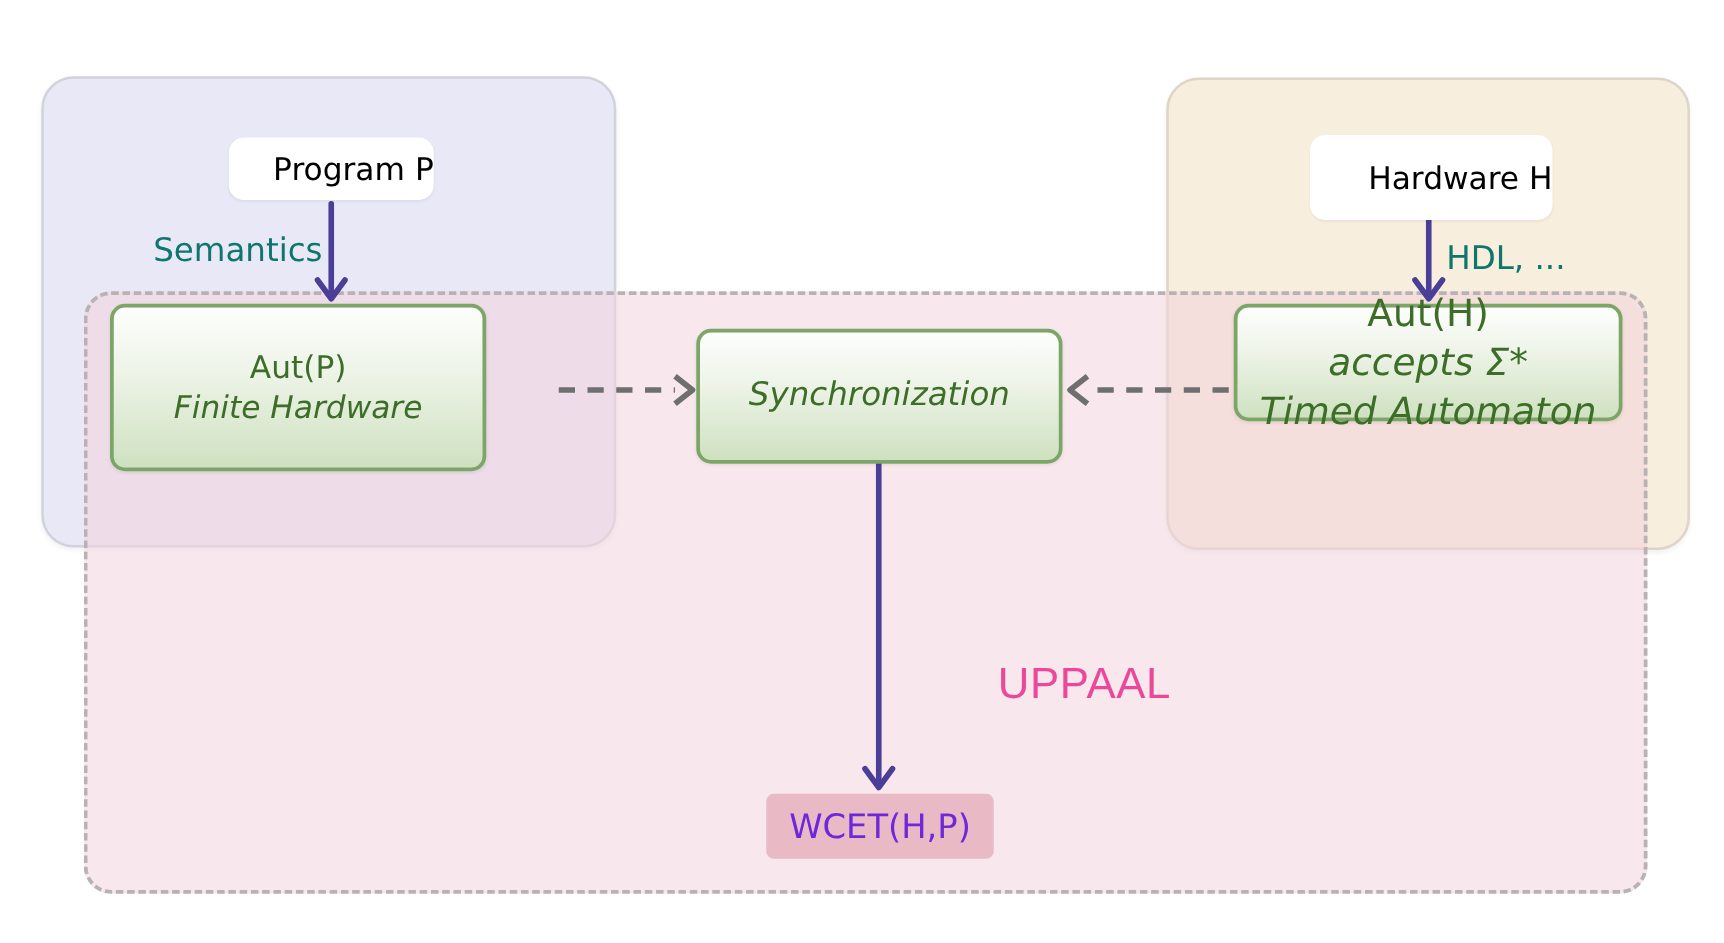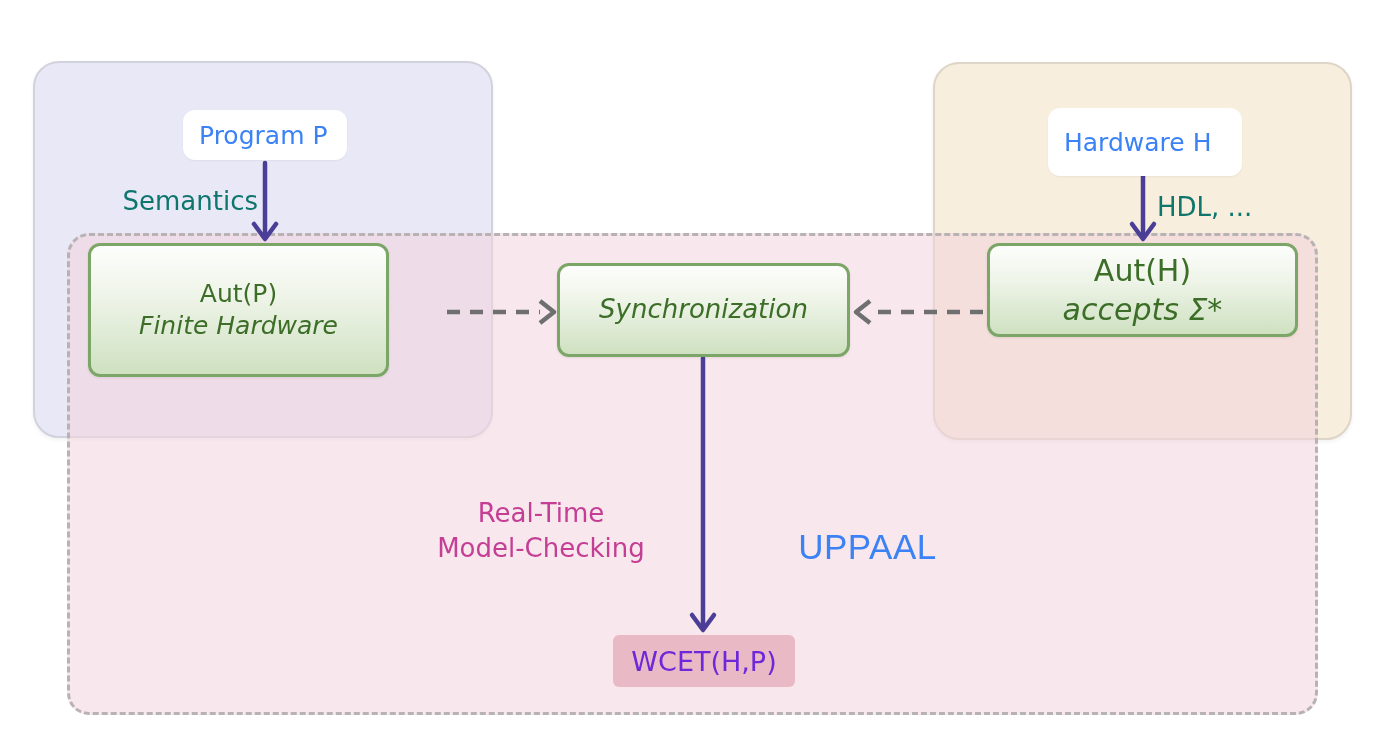"Program P" .chip { color: #3b82f6 -> #000000; justify-content: flex-start -> flex-end; padding-left: 16px -> none }
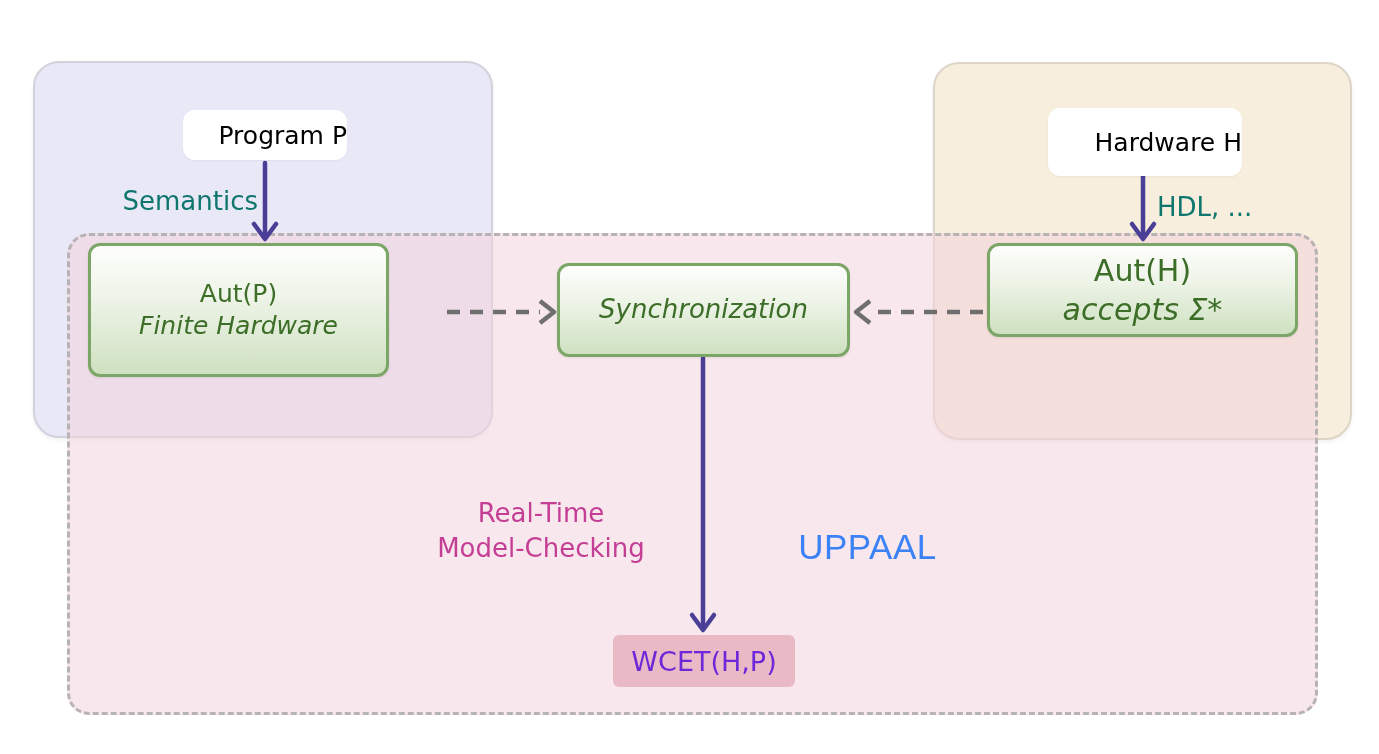"Synchronization" .box-sync { height: 94px -> 108px }
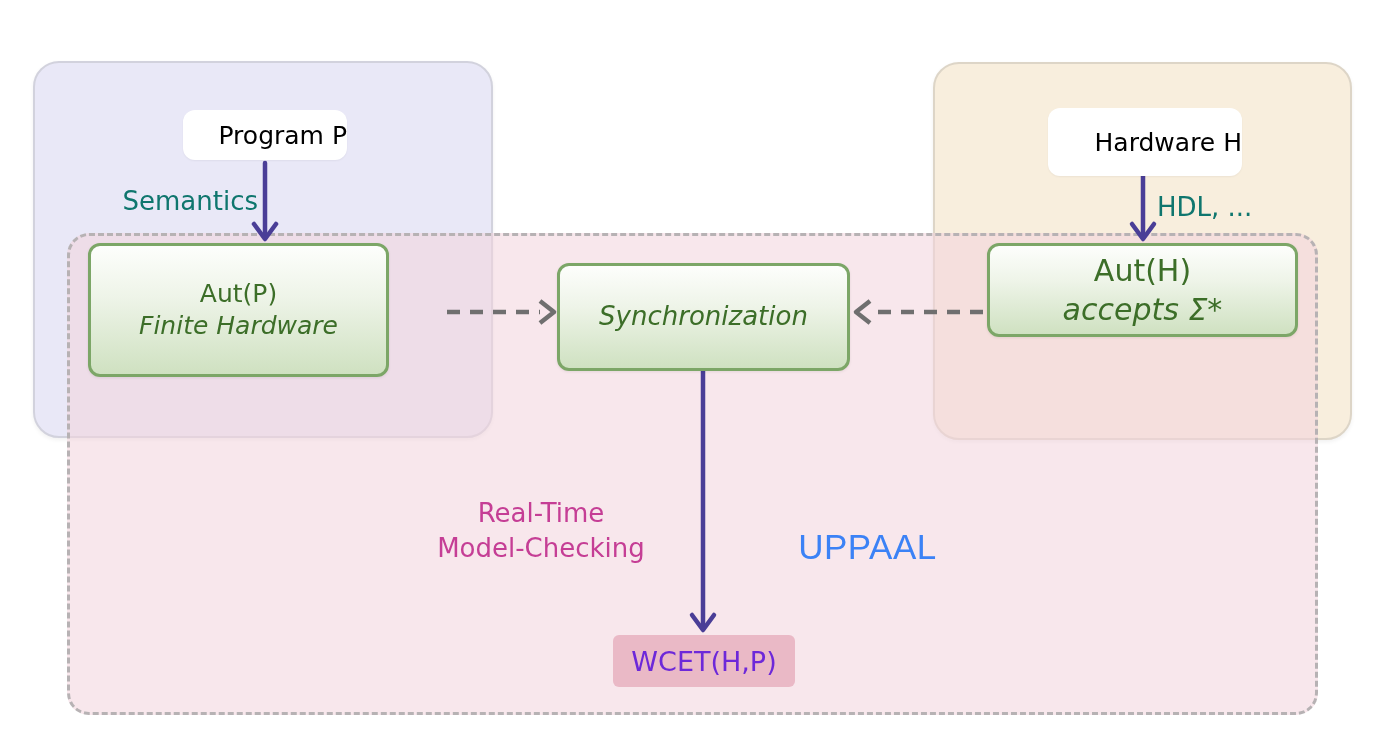"Timed Automaton" span.italic { html: none -> <span>Timed Automaton</span> }
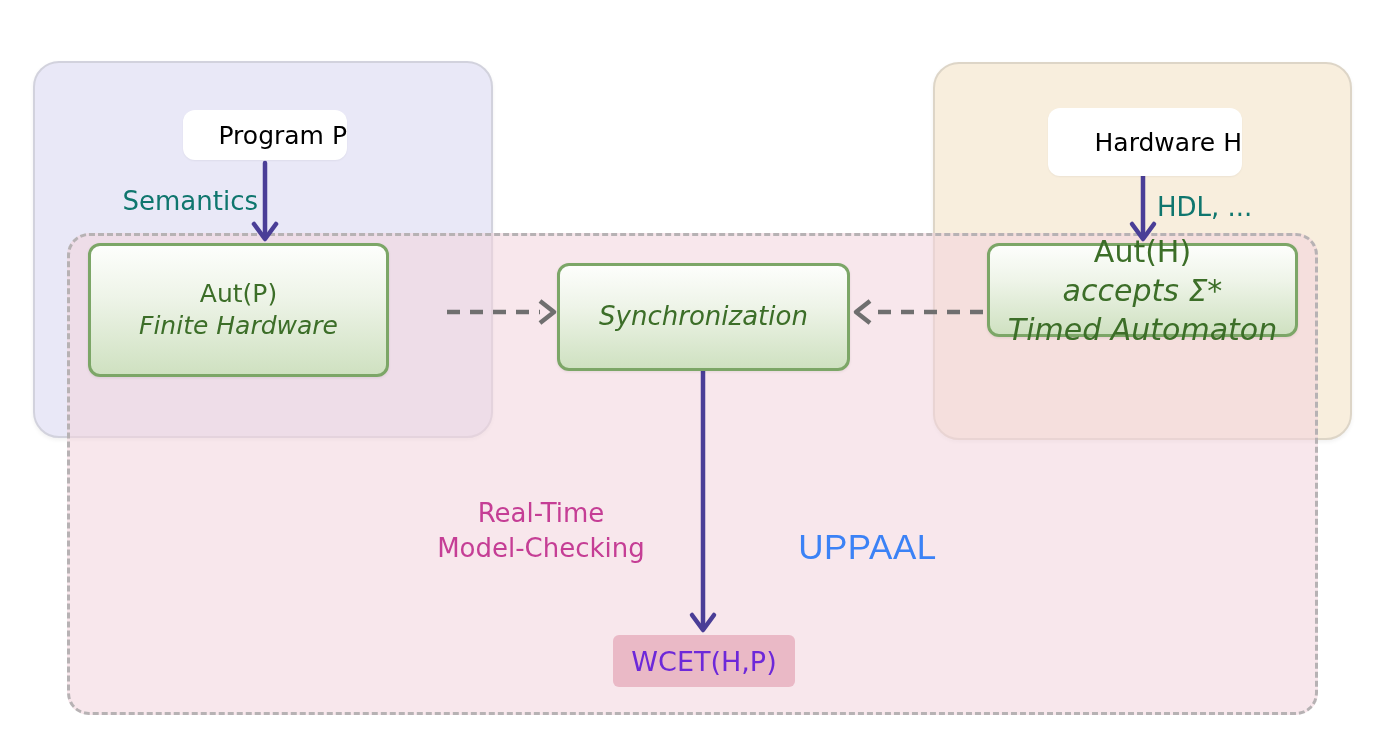"Real-Time" div.label-mc { html: <div> <div>Real-Time</div> <div>Model-Checking</div> </div> -> none }
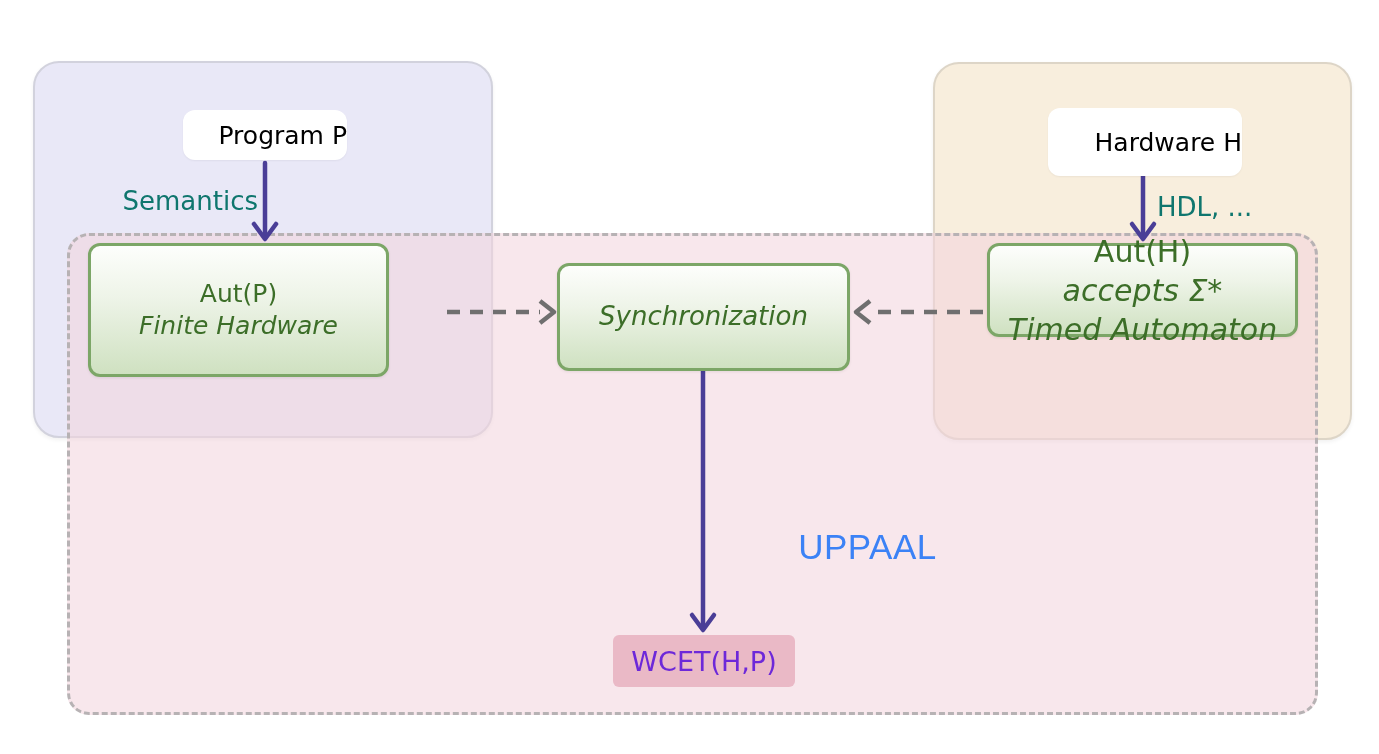"UPPAAL" .label-uppaal { color: #3b82f6 -> #ec4899 }
